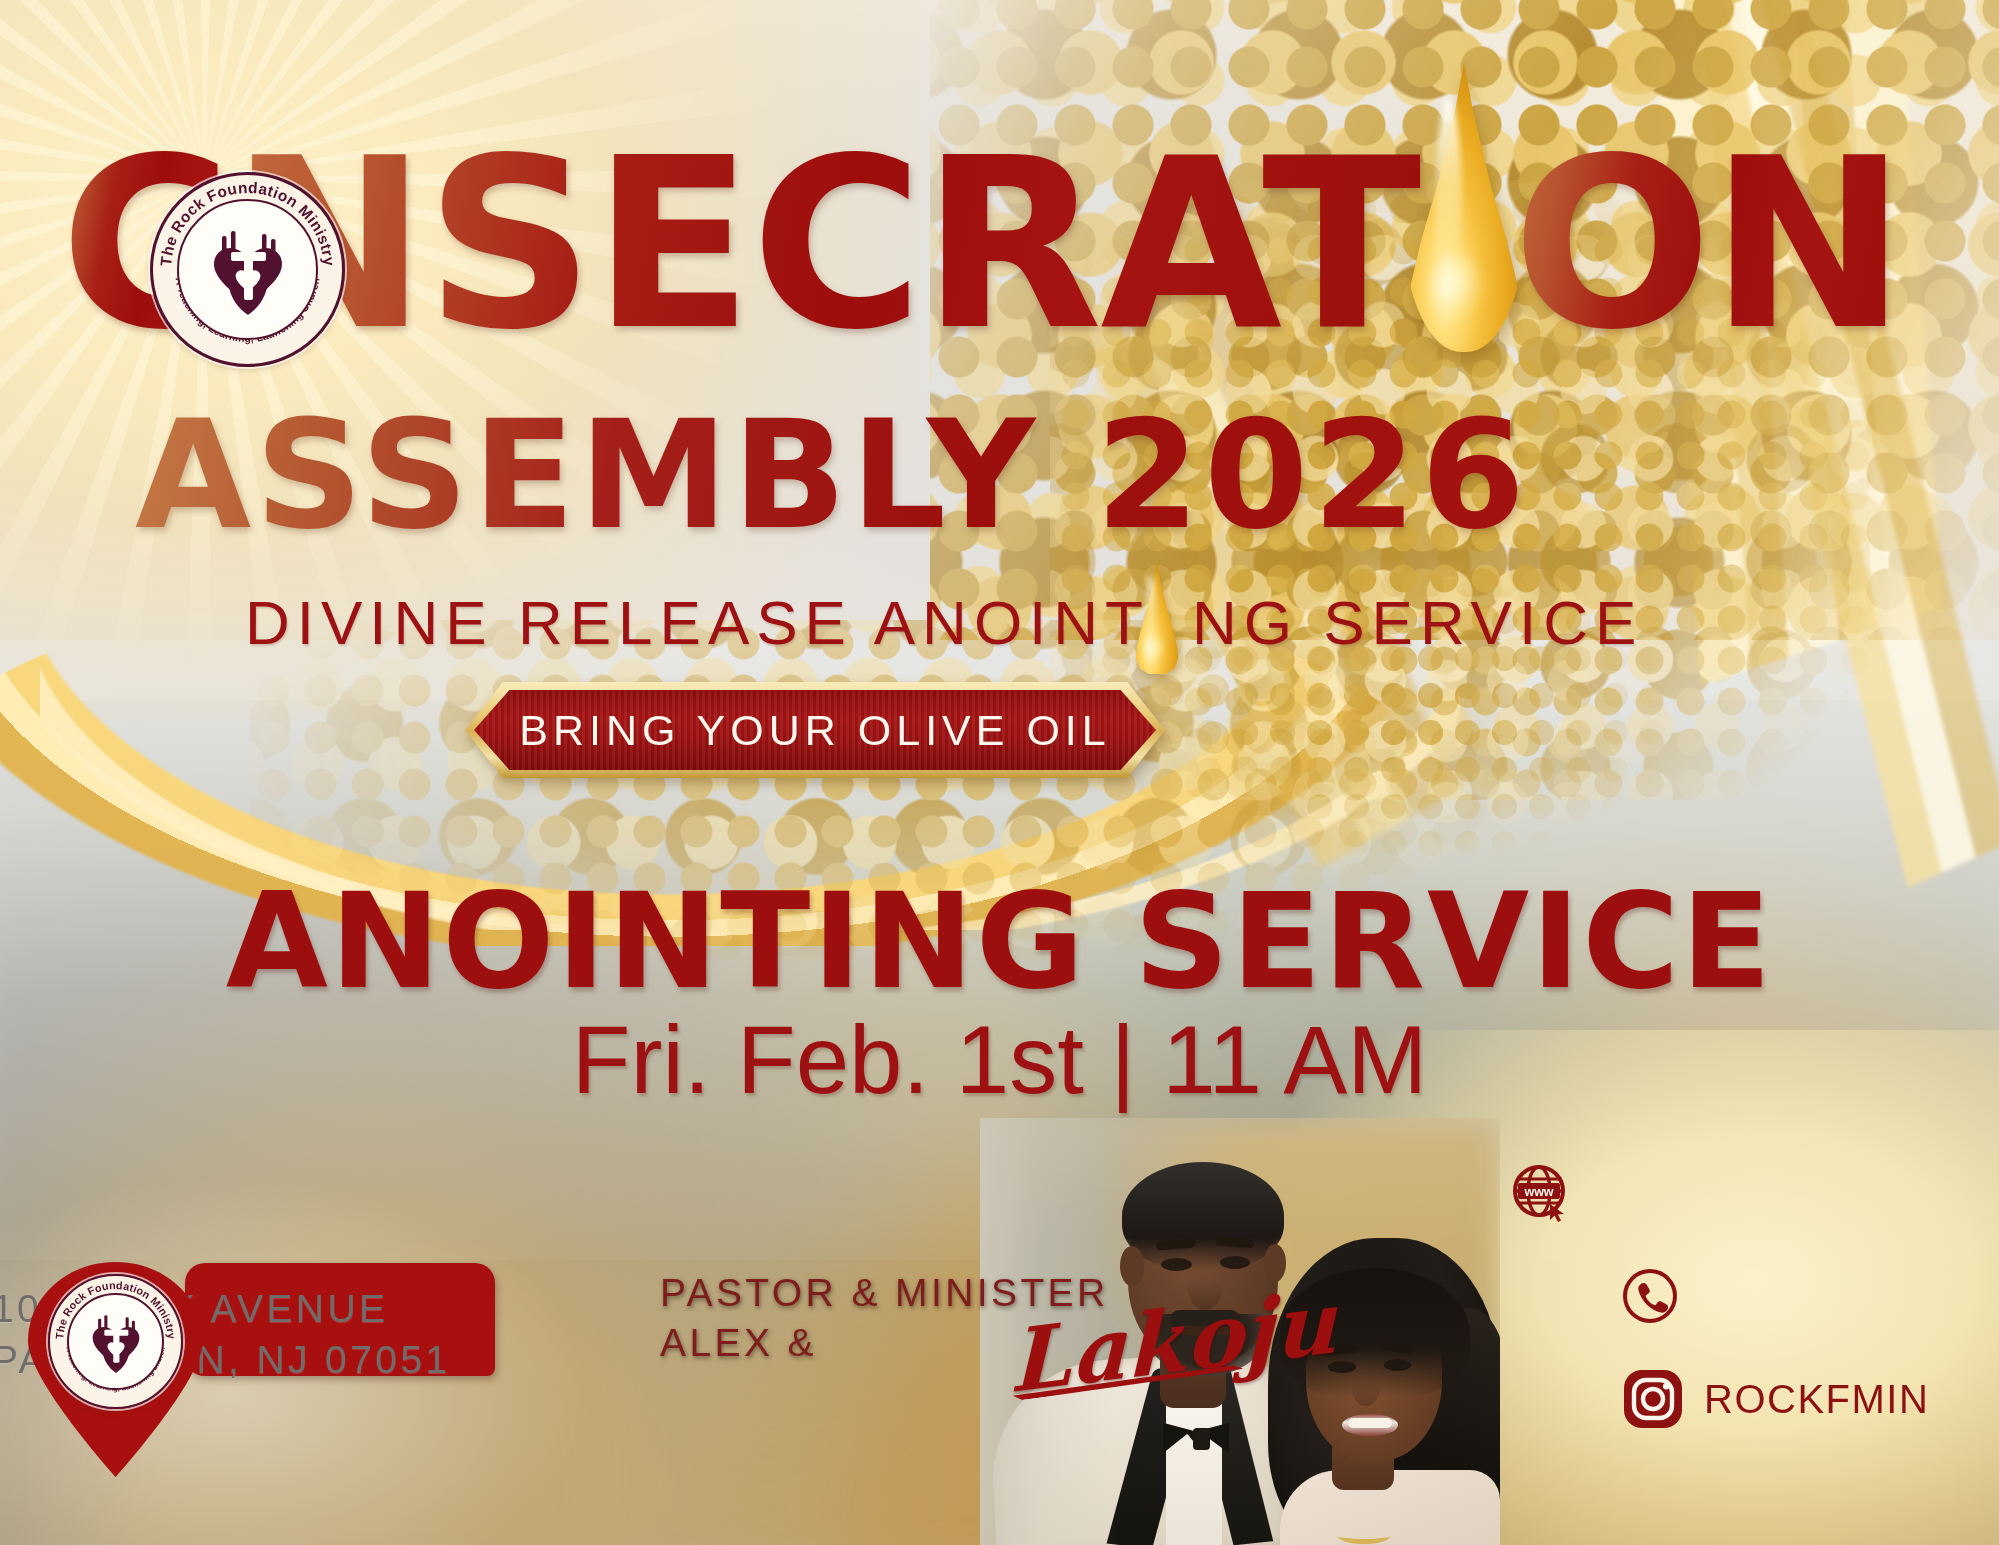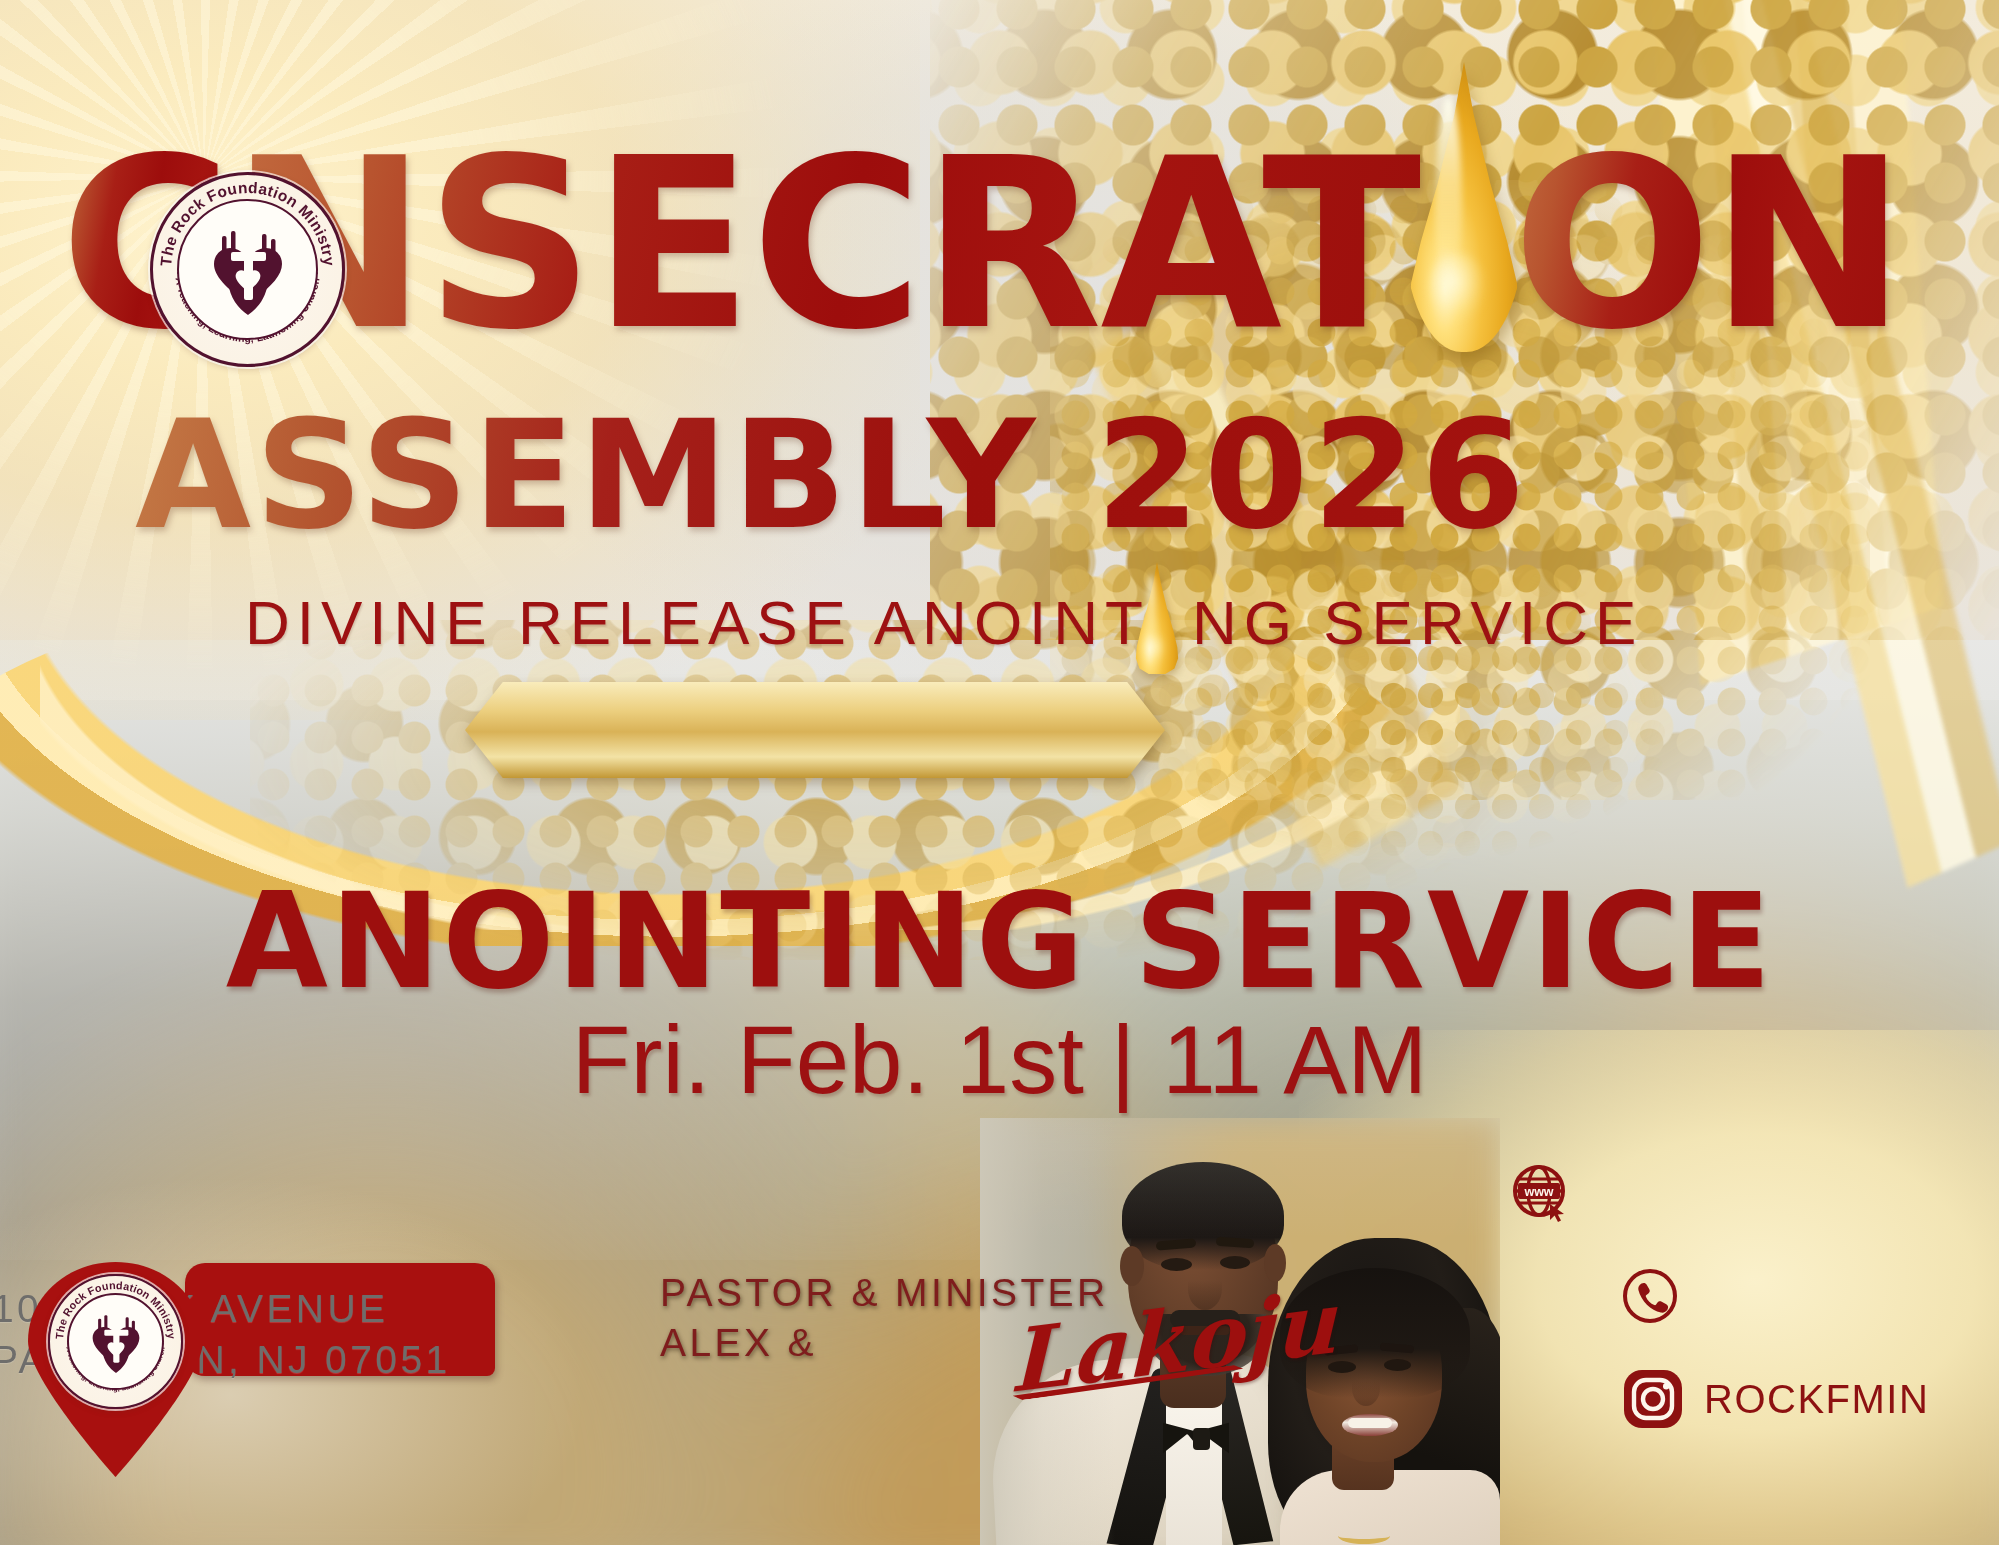"BRING YOUR OLIVE OIL" div.pill-red { html: none -> <div> <span>BRING YOUR OLIVE OIL</span> </div> }
